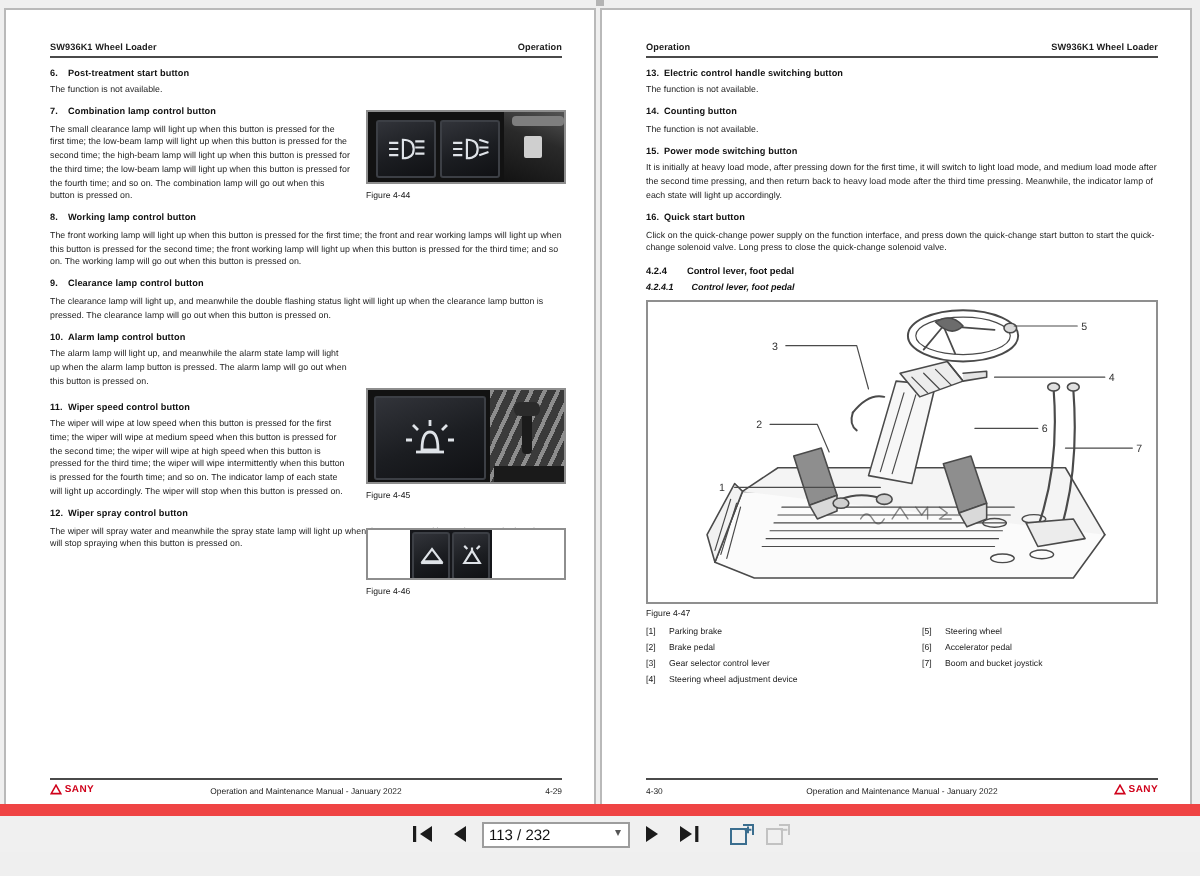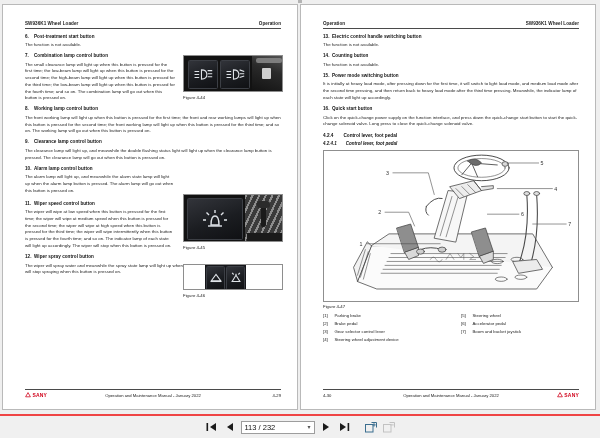"113 / 232" .toolbar { border-top: 2px solid #ef4444 -> 6px solid #ef4444; bottom: 0 -> 12px }
